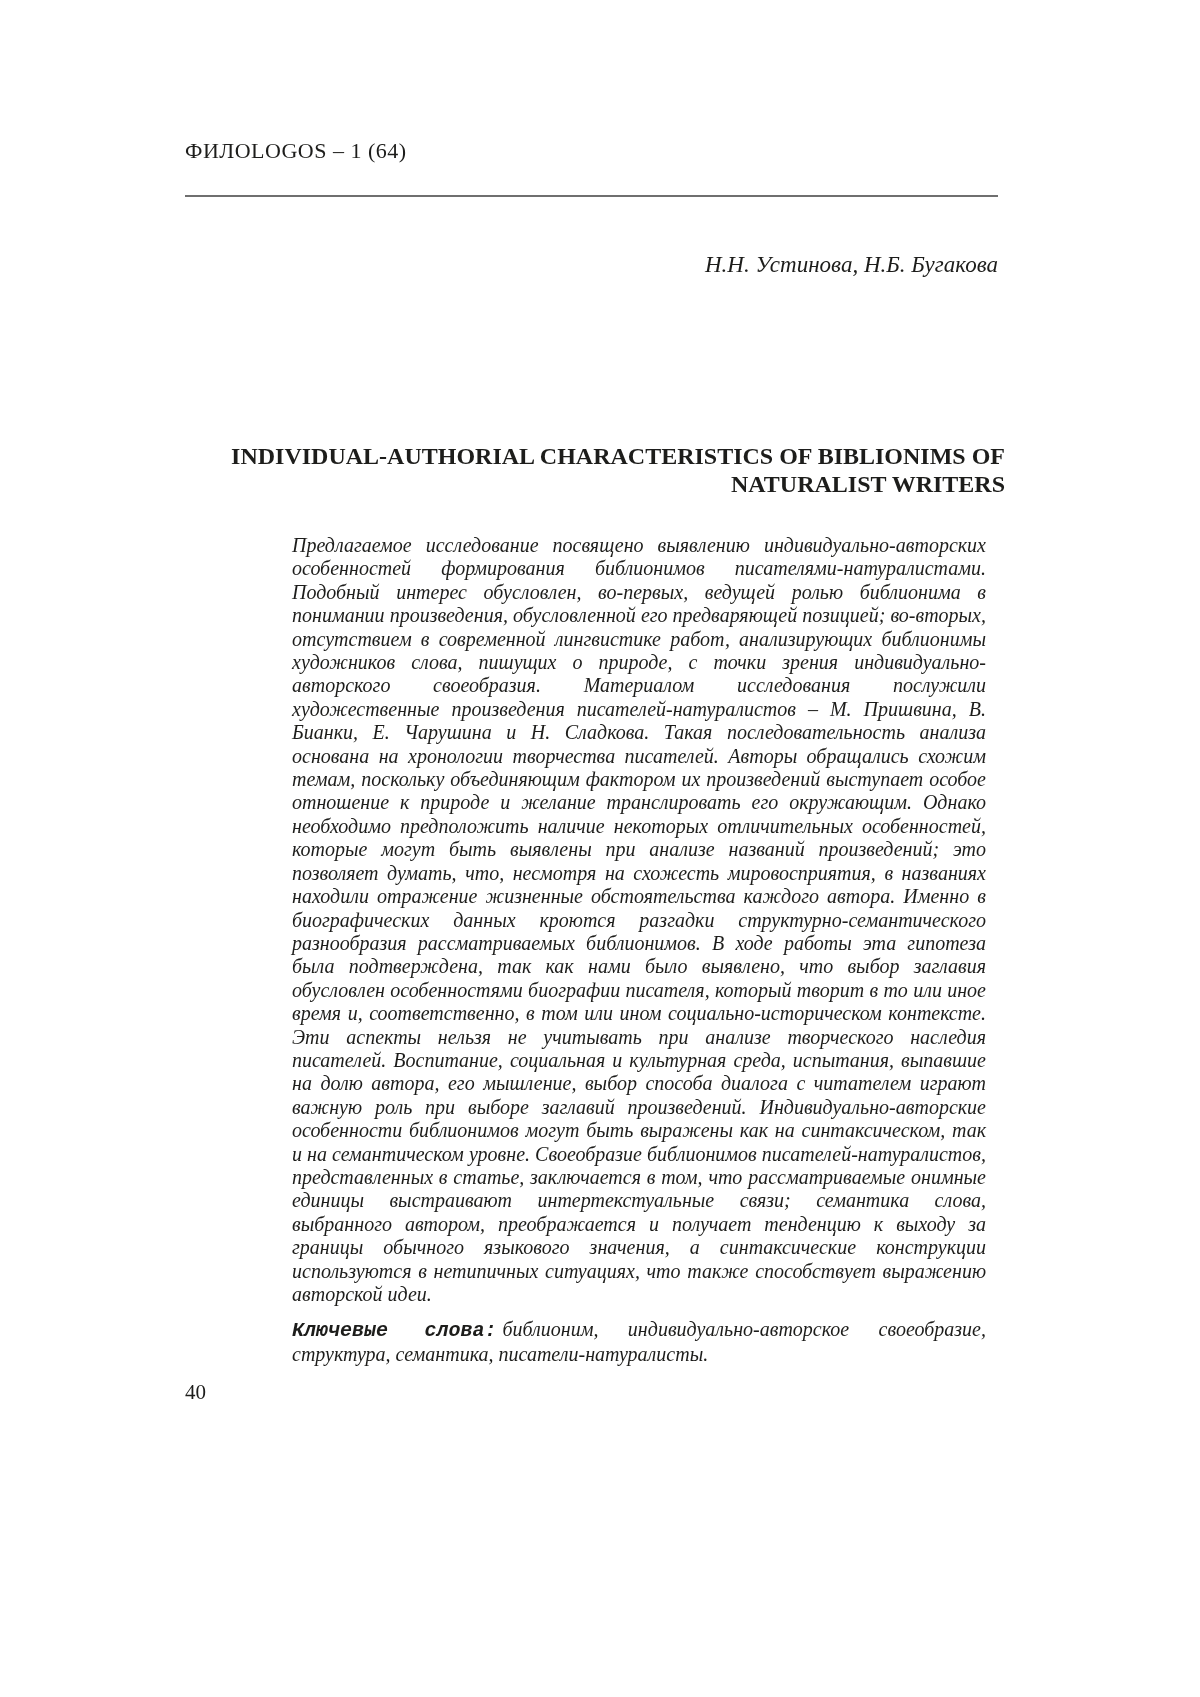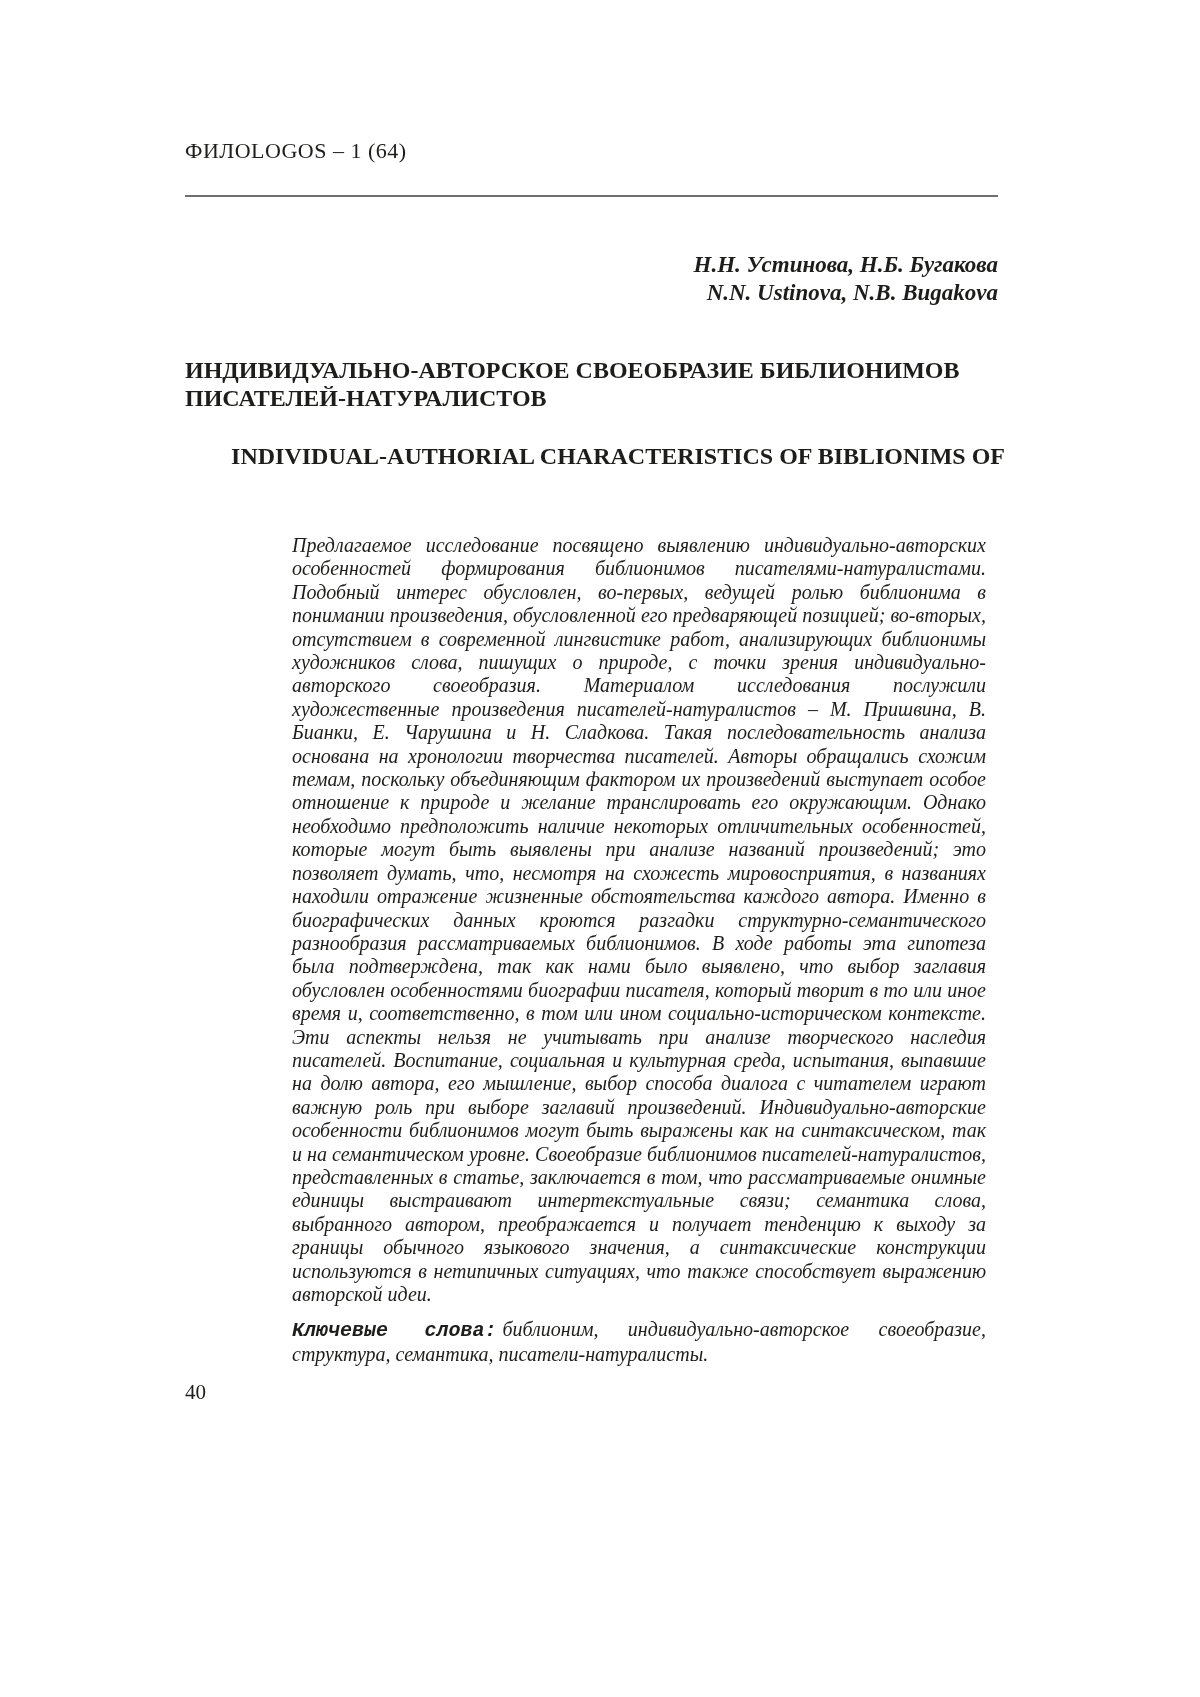"Н.Н. Устинова, Н.Б. Бугакова" .authors { font-weight: bold -> normal }
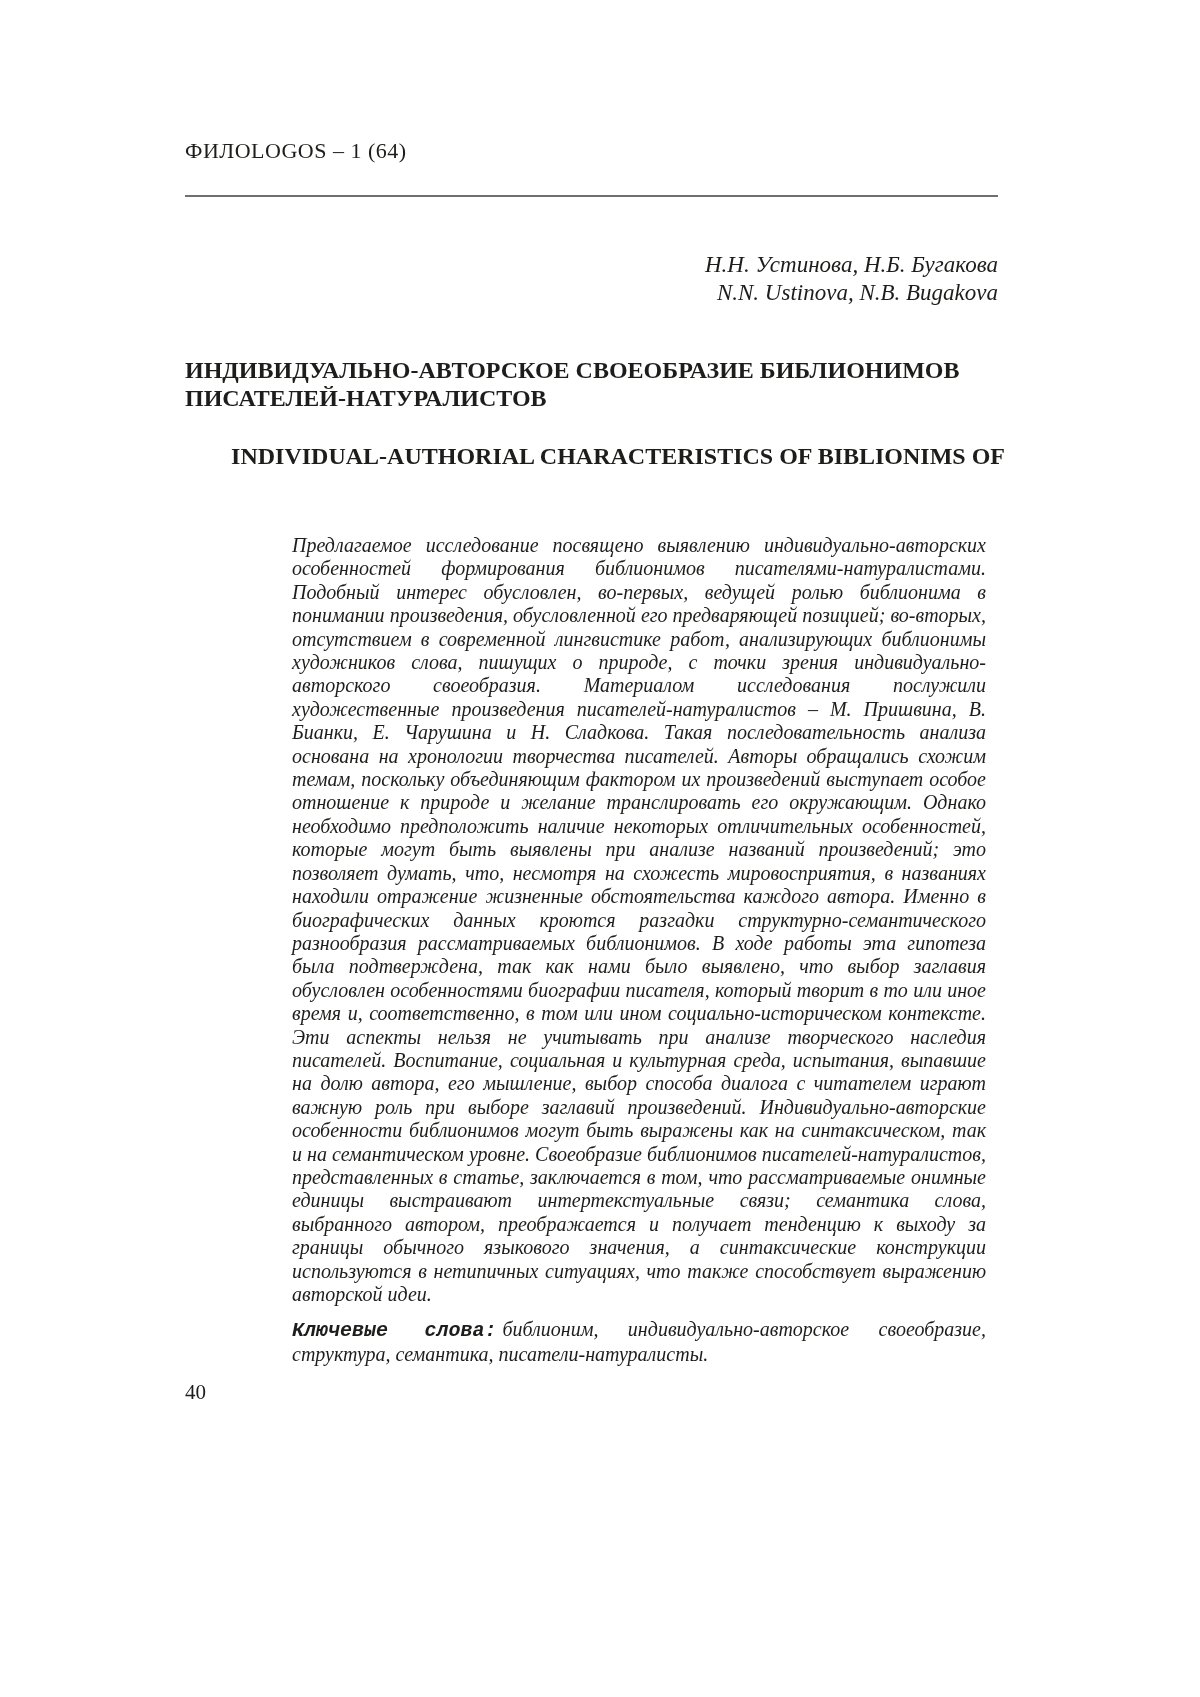"N.N. Ustinova, N.B. Bugakova" div { html: <div>N.N. Ustinova, N.B. Bugakova</div> -> none }
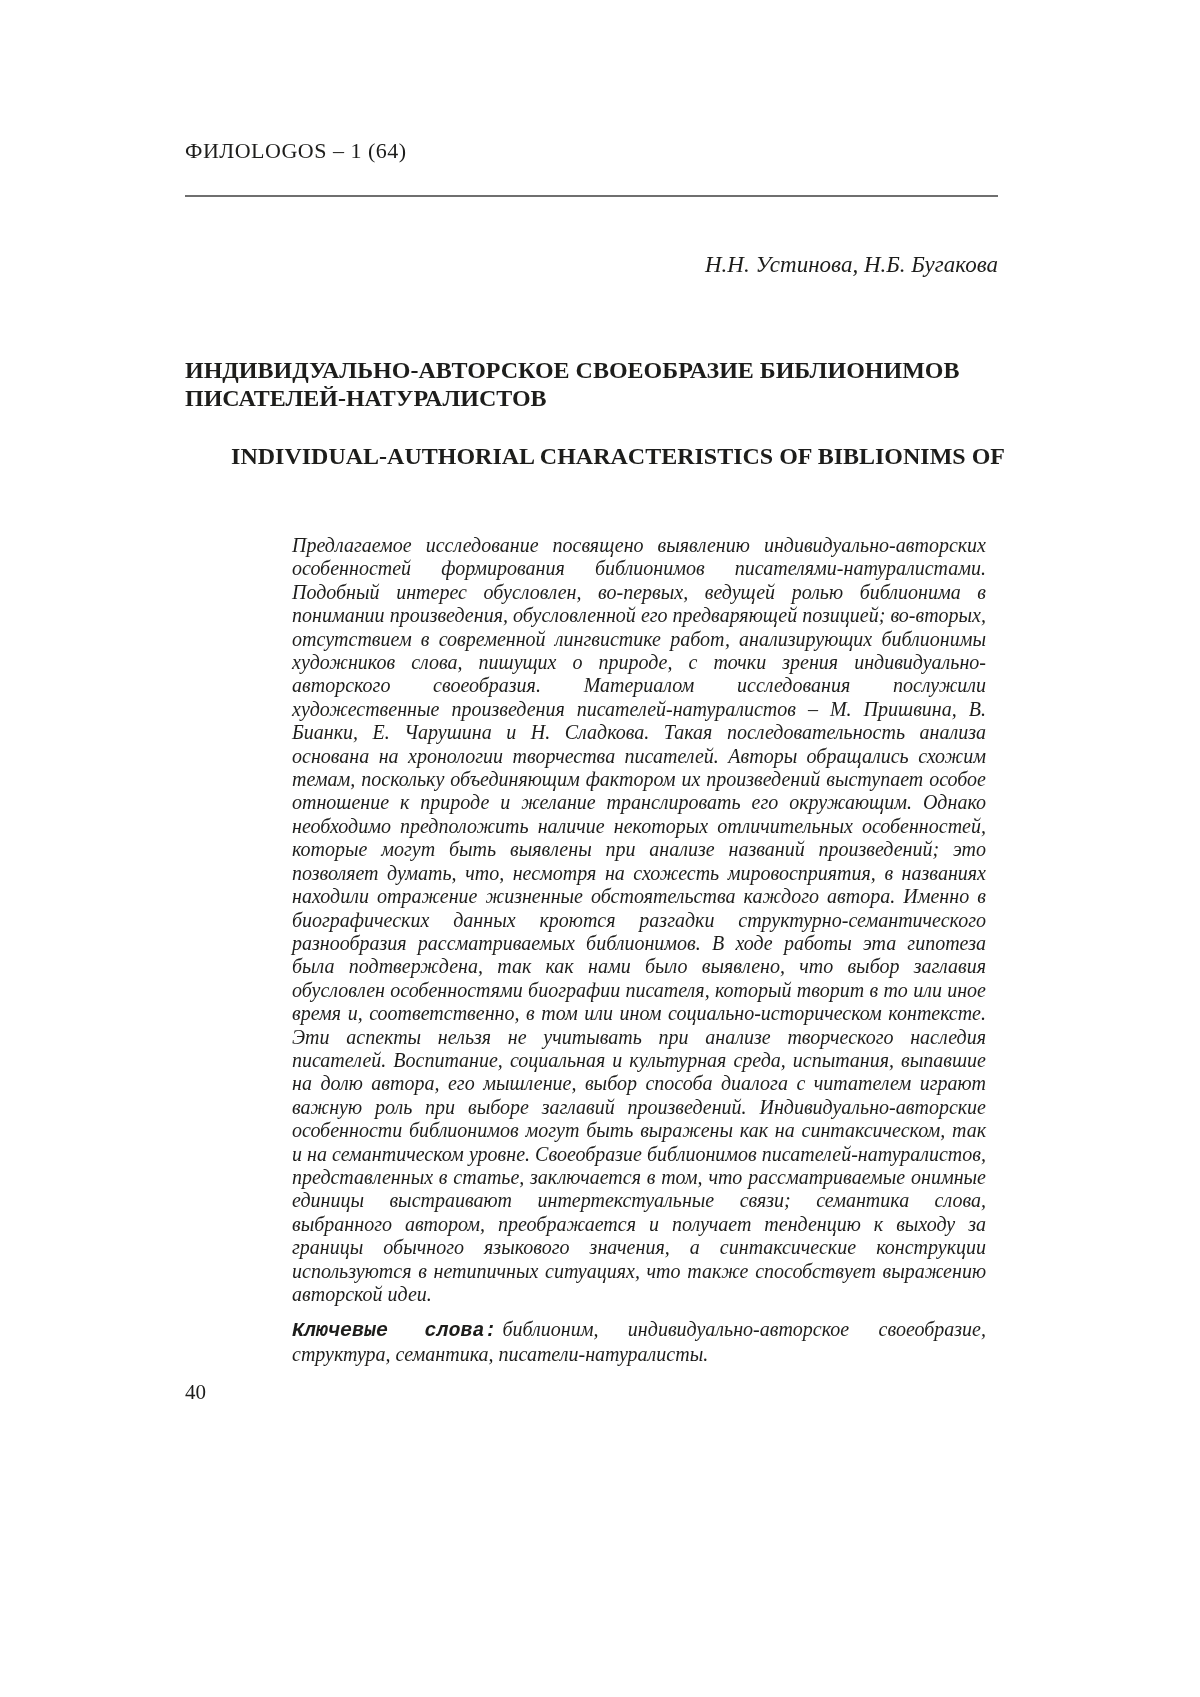"ИНДИВИДУАЛЬНО-АВТОРСКОЕ СВОЕОБРАЗИЕ" div.title-ru { html: <div> <div>ИНДИВИДУАЛЬНО-АВТОРСКОЕ СВОЕОБРАЗИЕ БИБЛИОНИМОВ</div> <div>ПИСАТЕЛЕЙ-НАТУРАЛИСТОВ</div> </div> -> none }
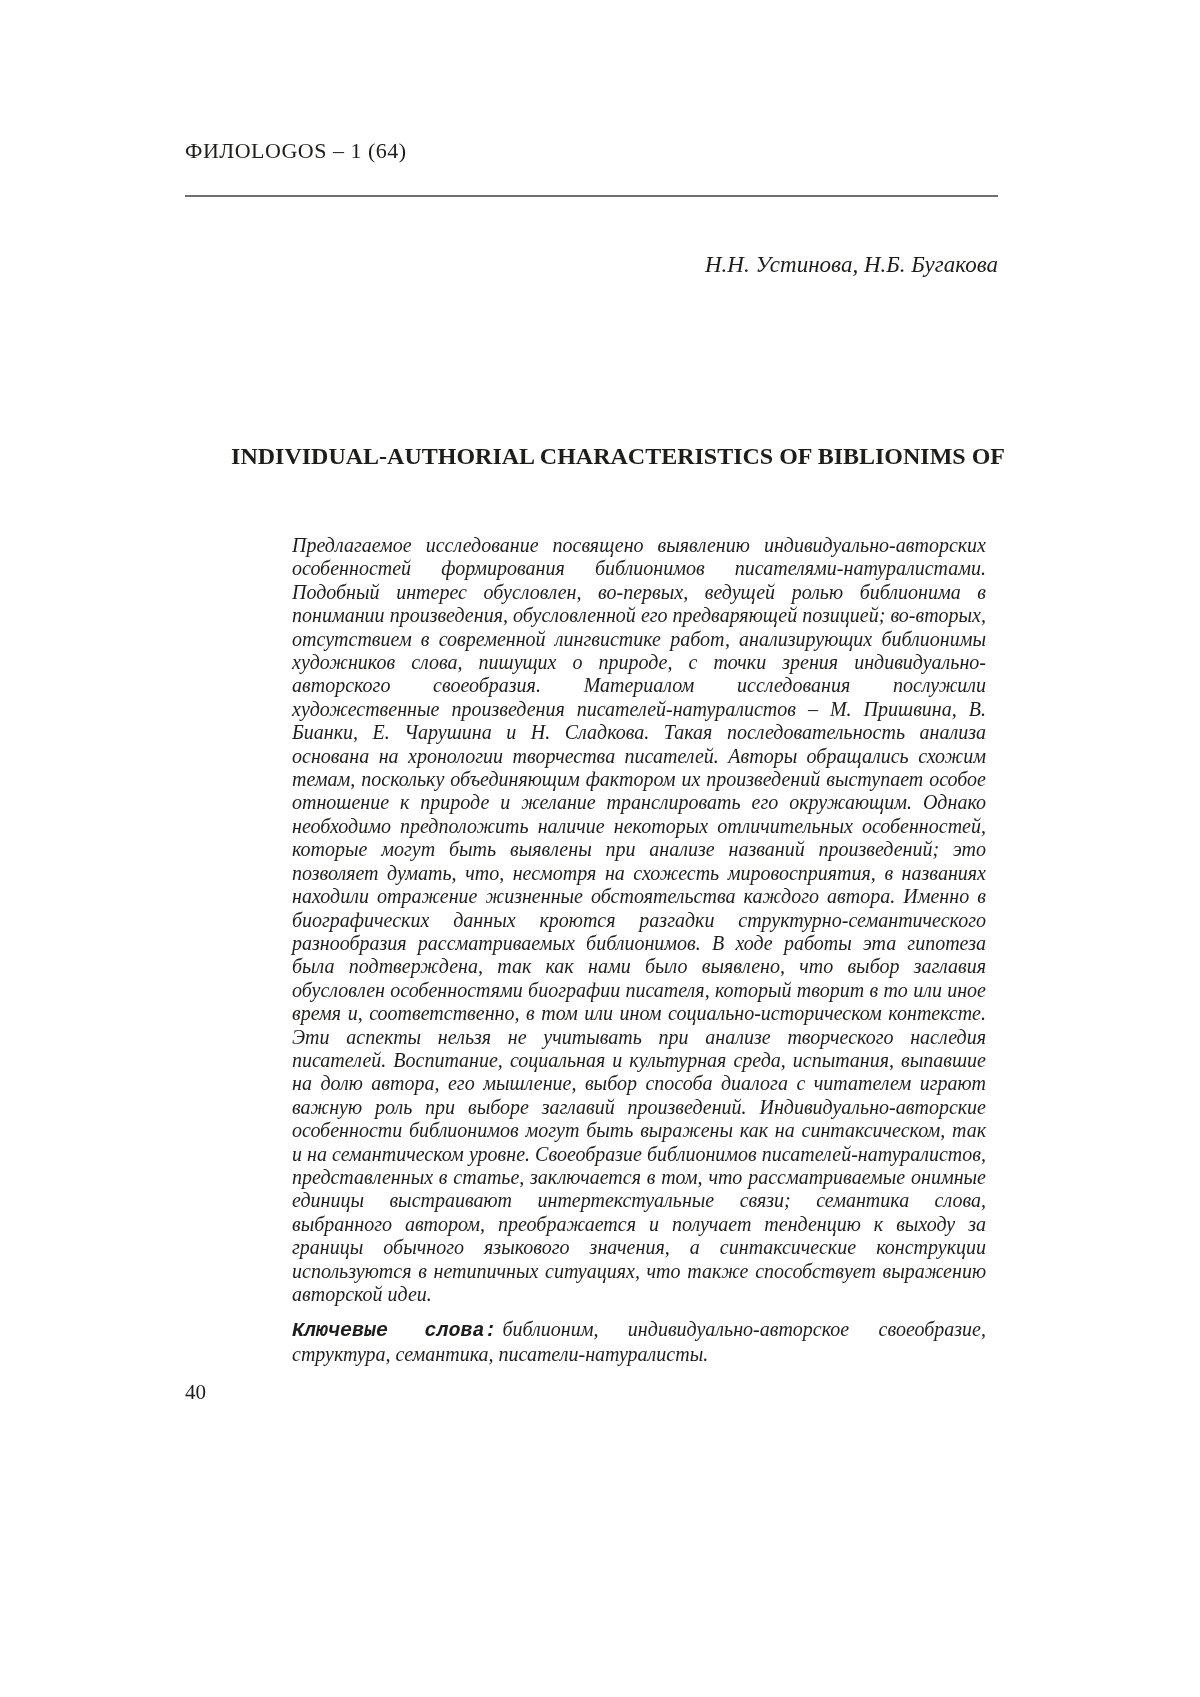"NATURALIST WRITERS" div { html: none -> <div>NATURALIST WRITERS</div> }
